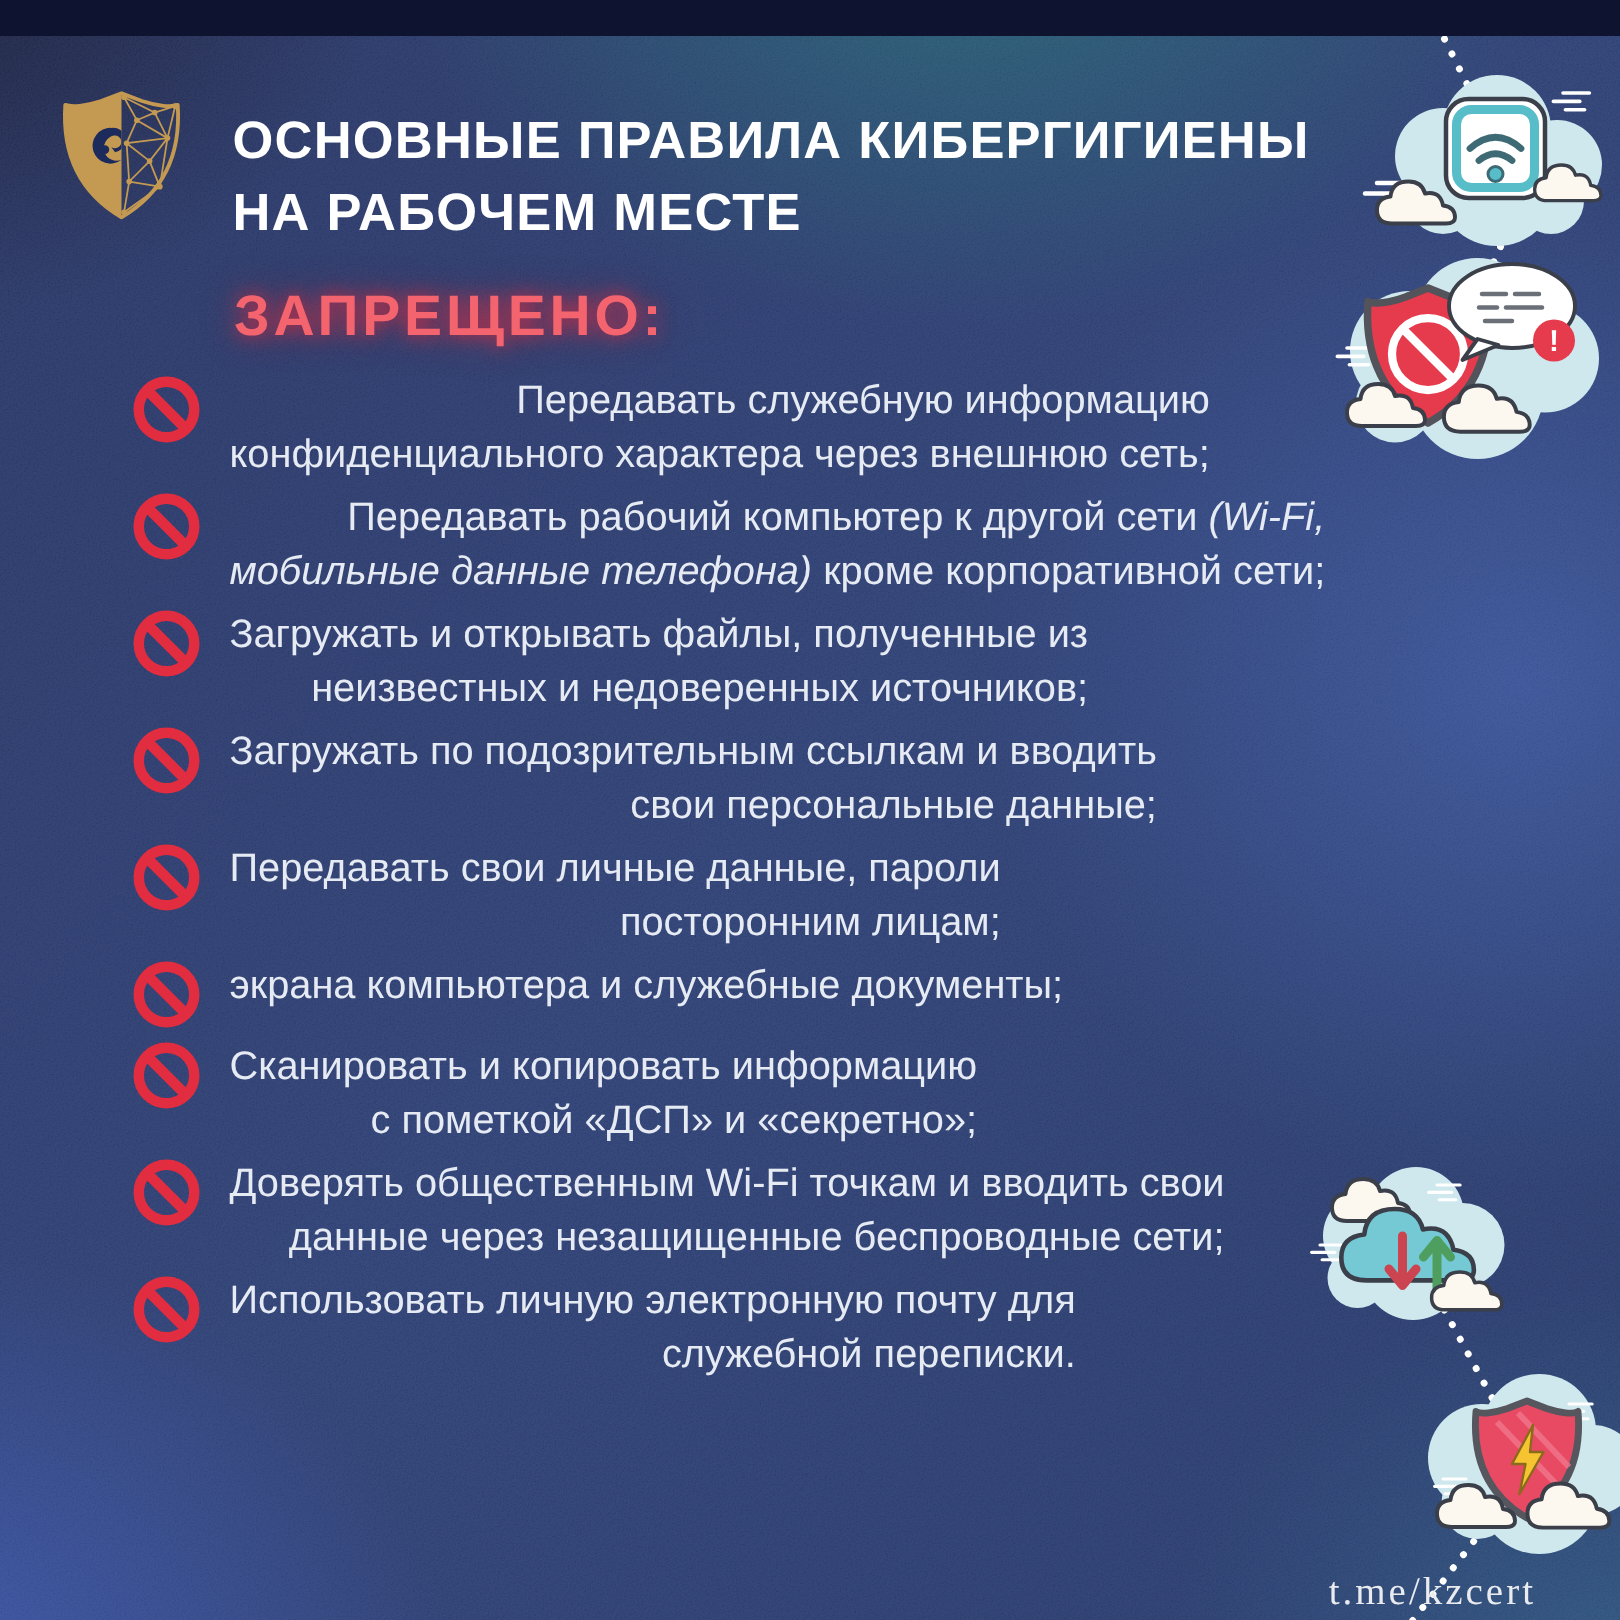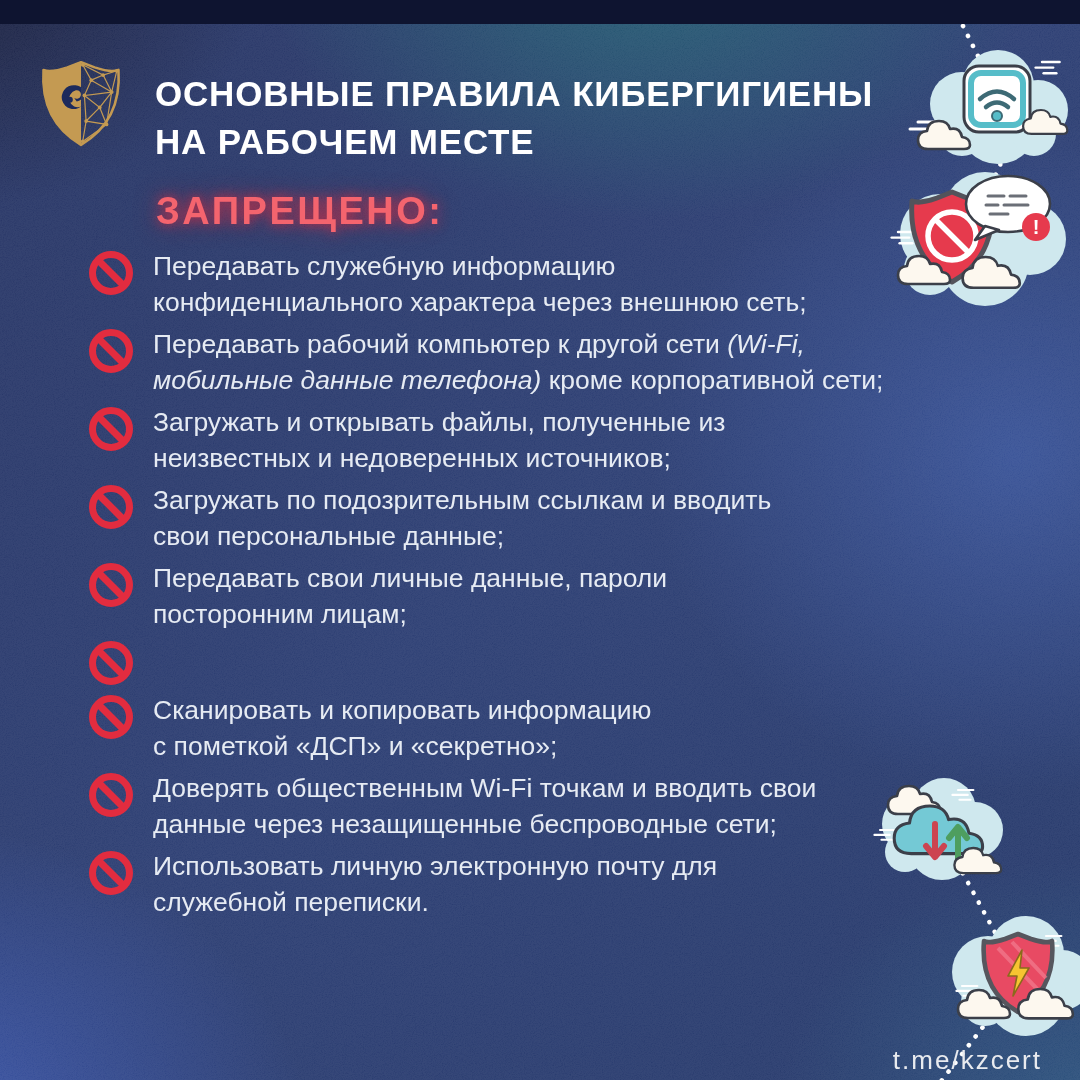"Передавать служебную информацию" .rule-row { text-align: none -> right }
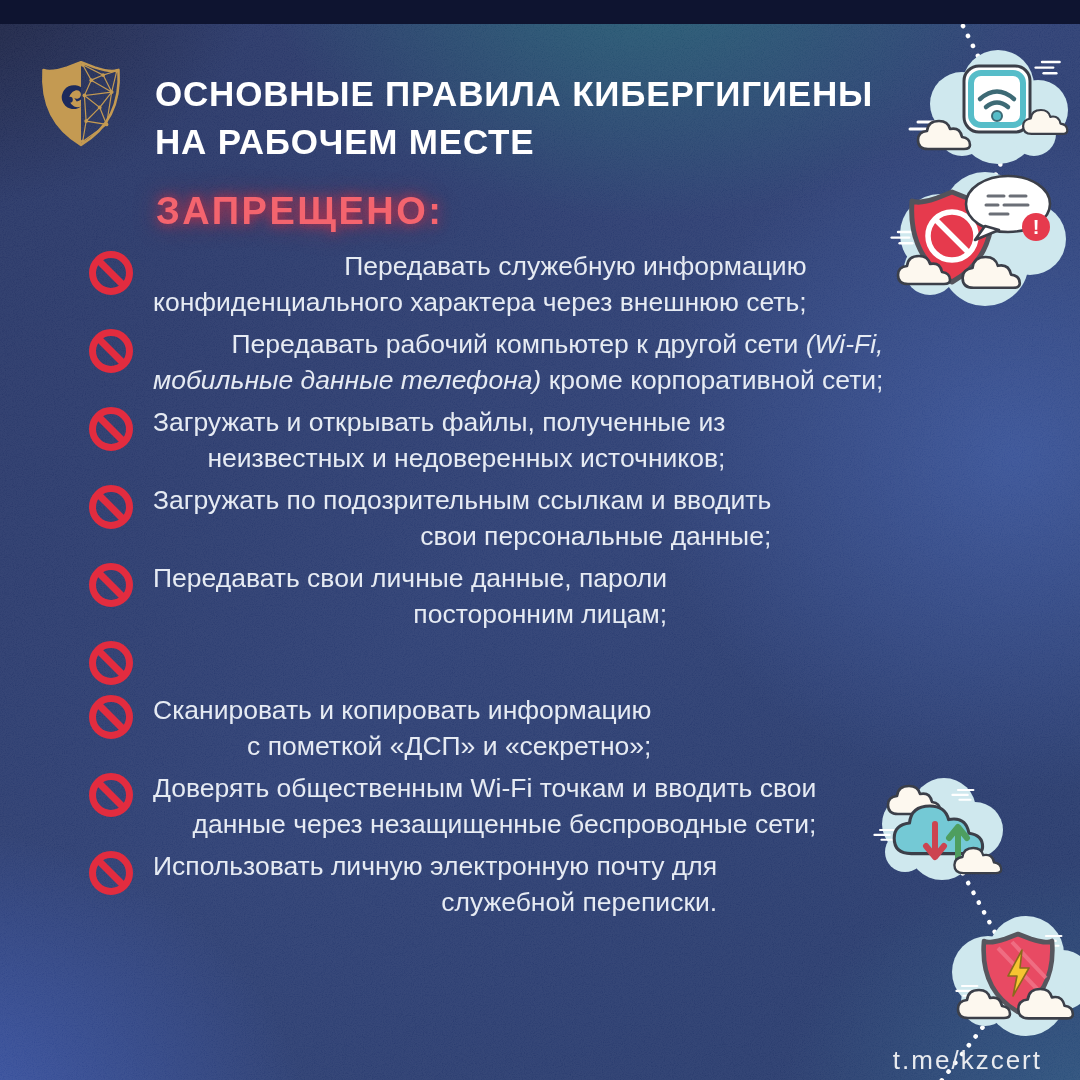"экрана компьютера и служебные документы;" div.rule-line { html: none -> <div><span>экрана компьютера и служебные документы;</span></div> }
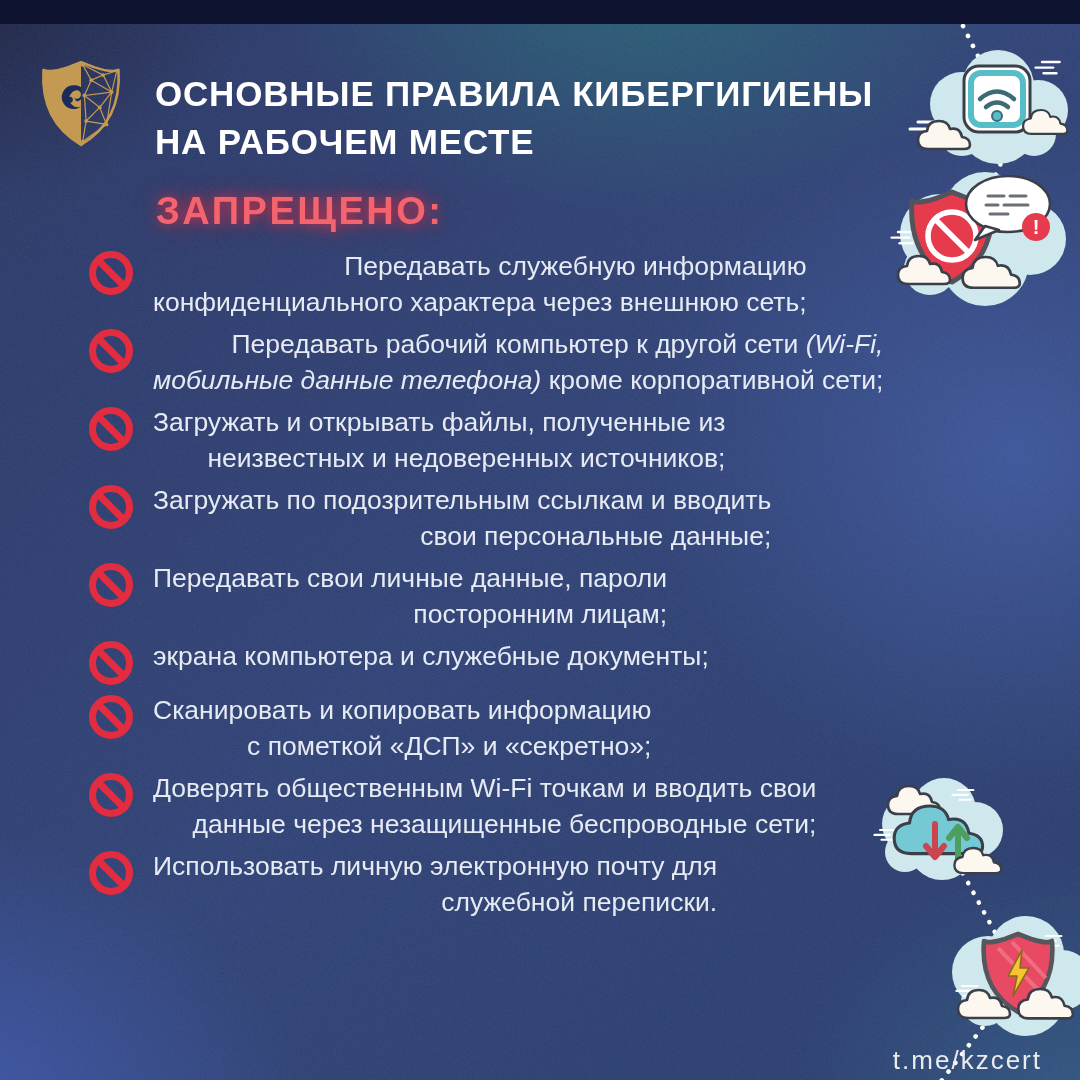"t.me/kzcert" .footer-link { font-family: Liberation Sans, sans-serif -> Liberation Serif, serif; right: 38px -> 56px }
